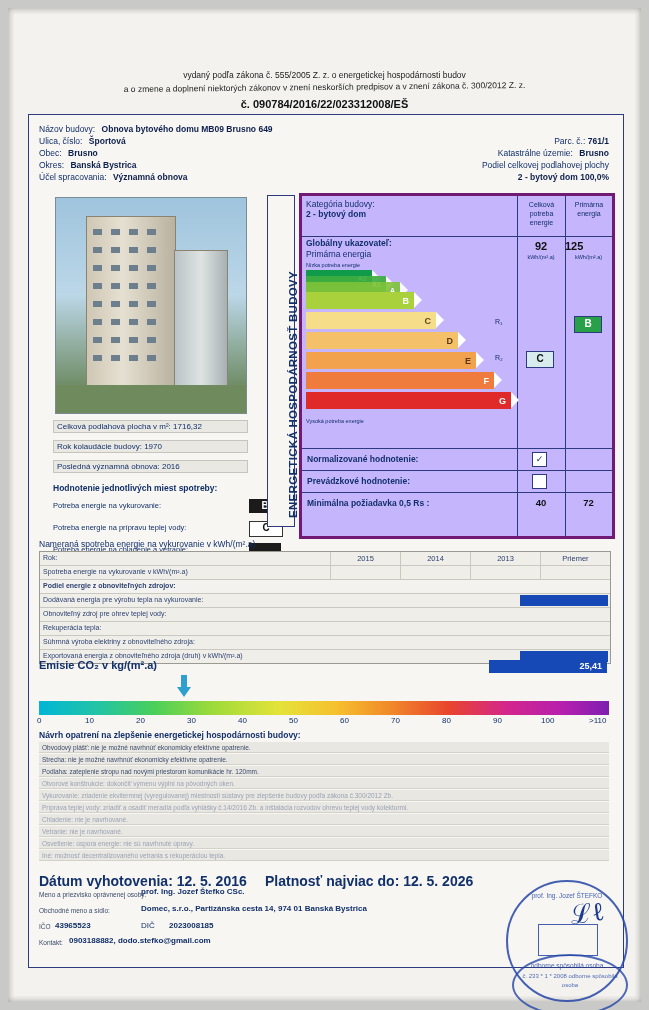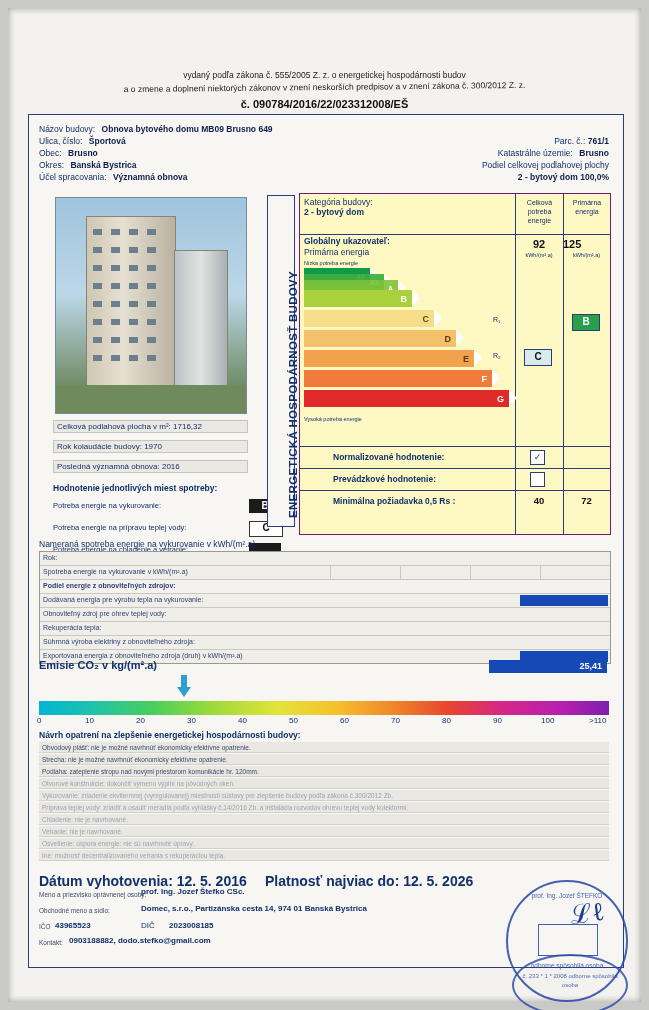"Kategória budovy:" .rtable { background: #fef9c3 -> #c4b5fd; border: 1px solid #701a75 -> 3px solid #701a75 }
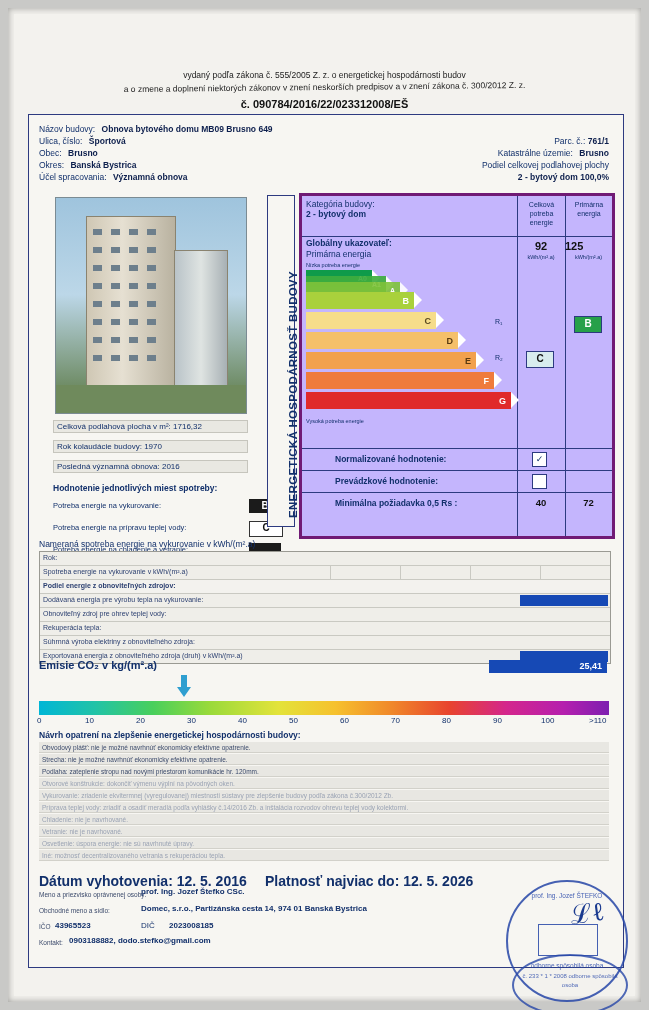"Normalizované hodnotenie:" .rrow .t { margin-left: 28px -> none }
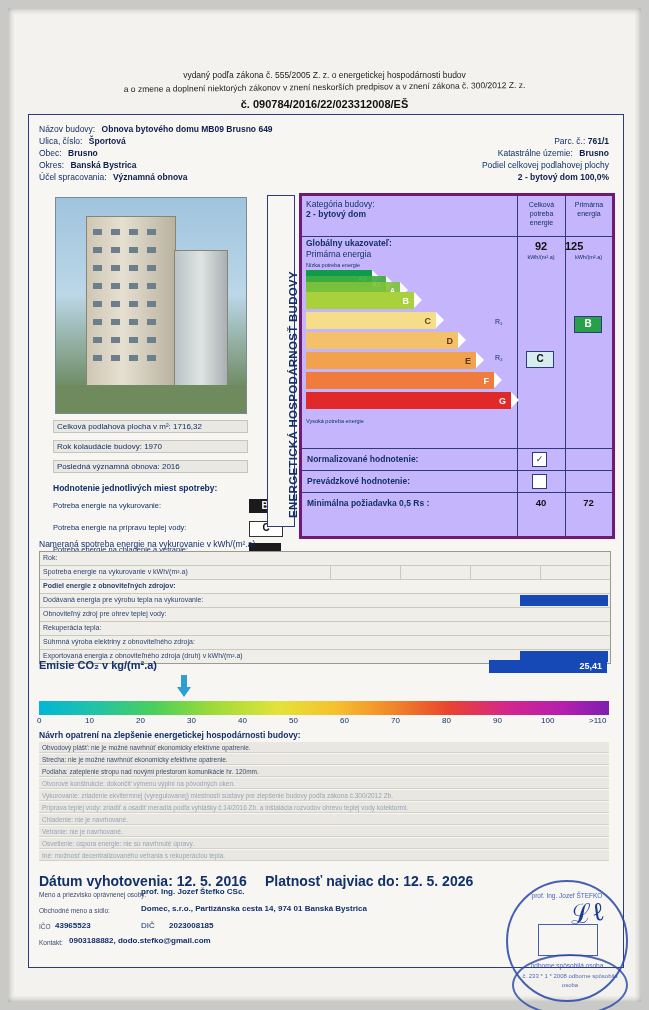"2015" div.mcols { html: none -> <div> <div>2015</div> <div>2014</div> <div>2013</div> <div>Priemer</div> </div> }
